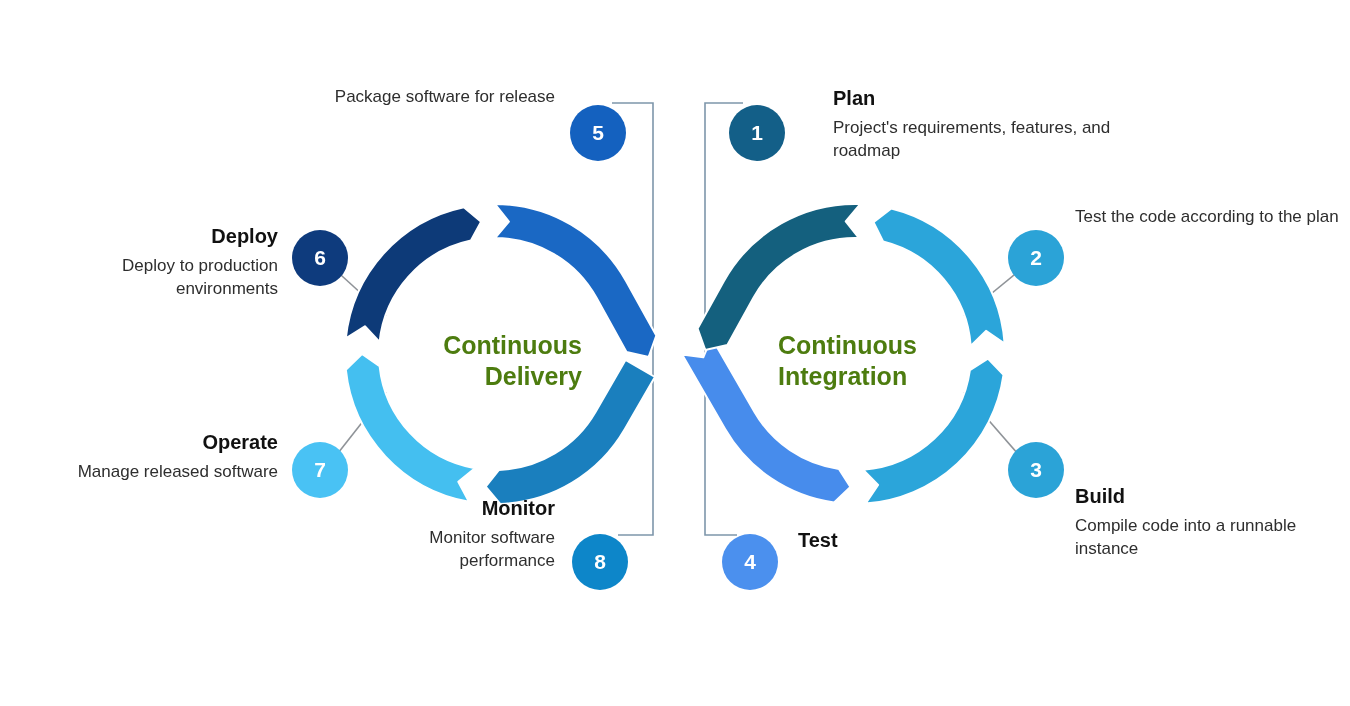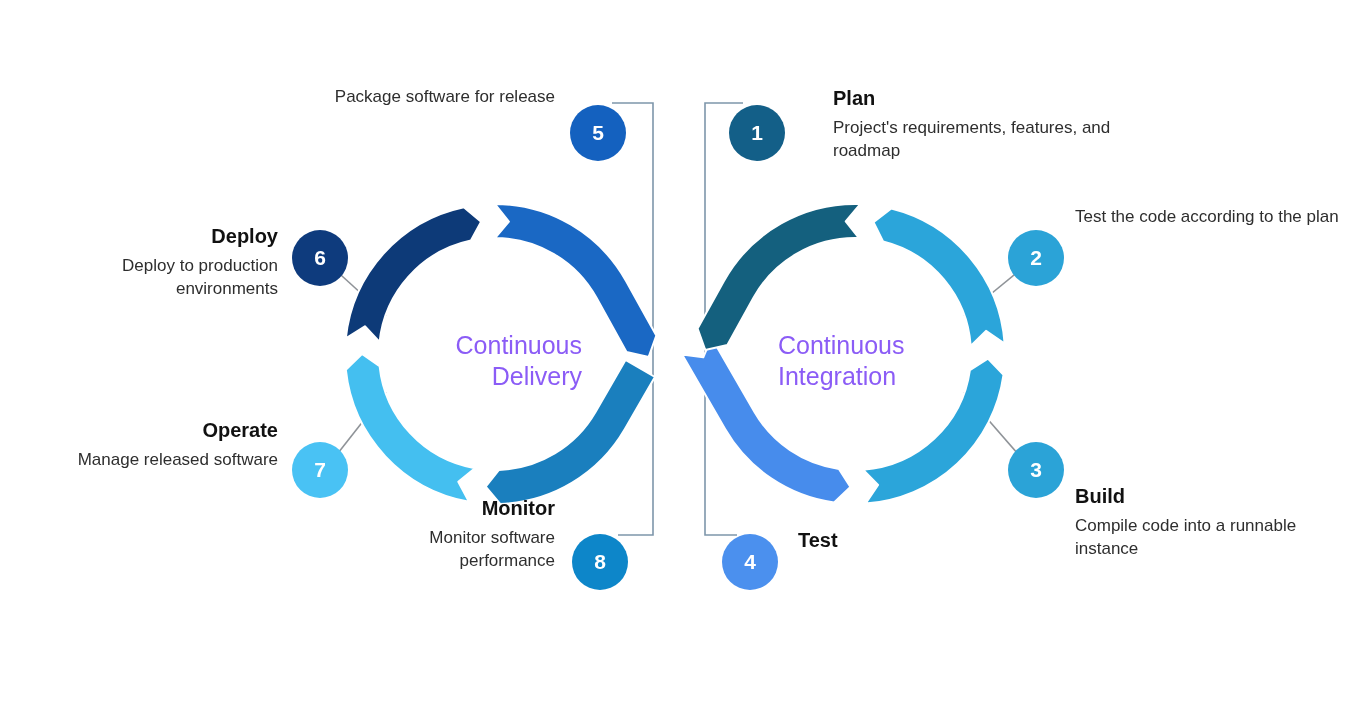"Continuous" .center-label { color: #8b5cf6 -> #4d7c0f; font-weight: 400 -> 700 }
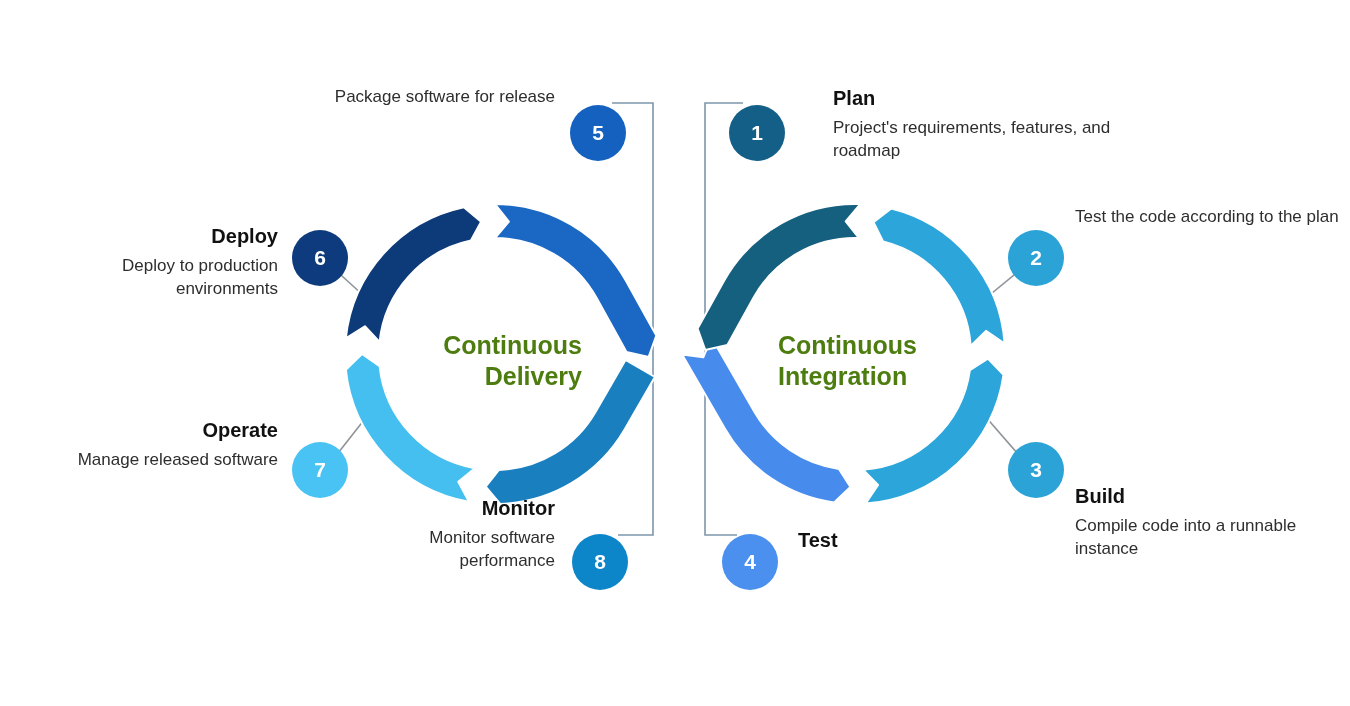"Operate" .stage-operate { top: 418px -> 430px }
